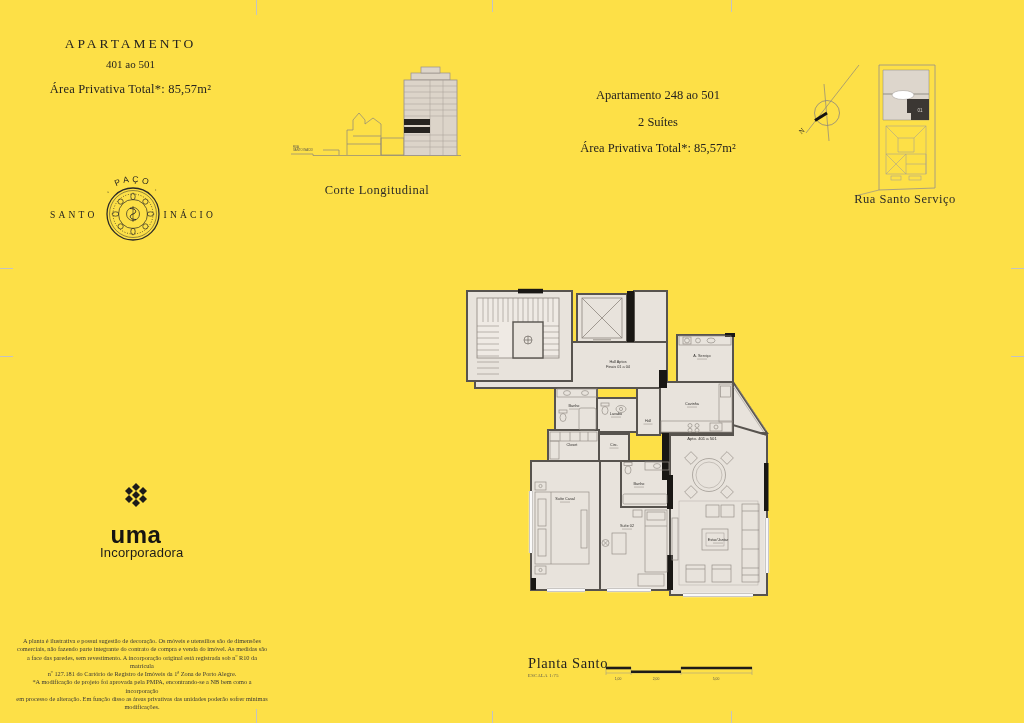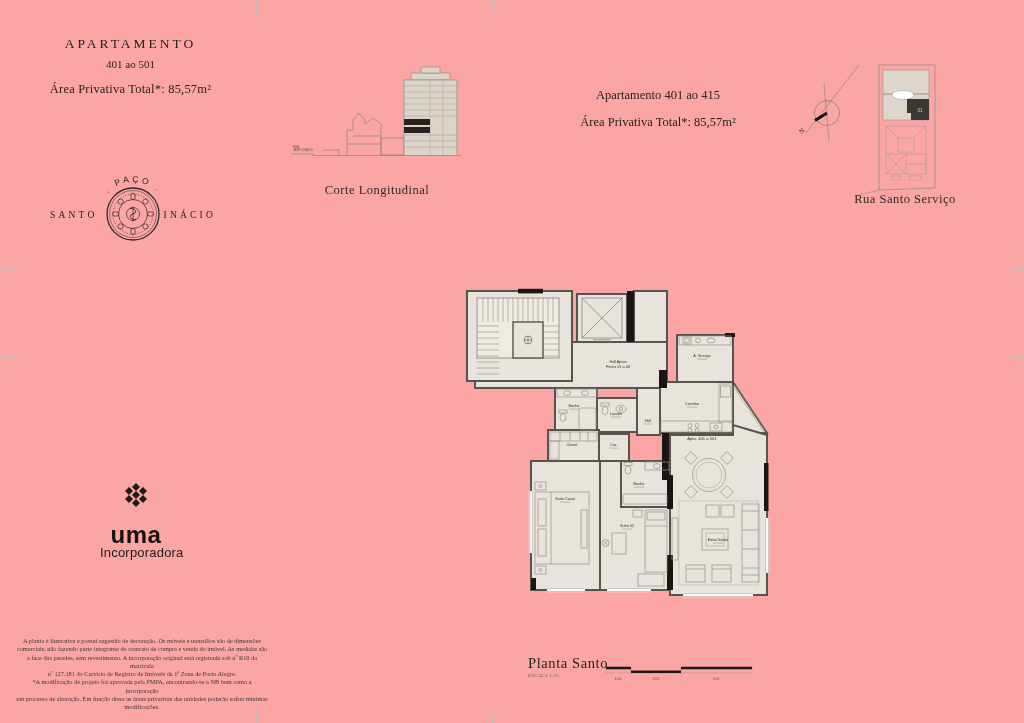"APARTAMENTO" #sheet { background: #fca5a5 -> #fde047 }
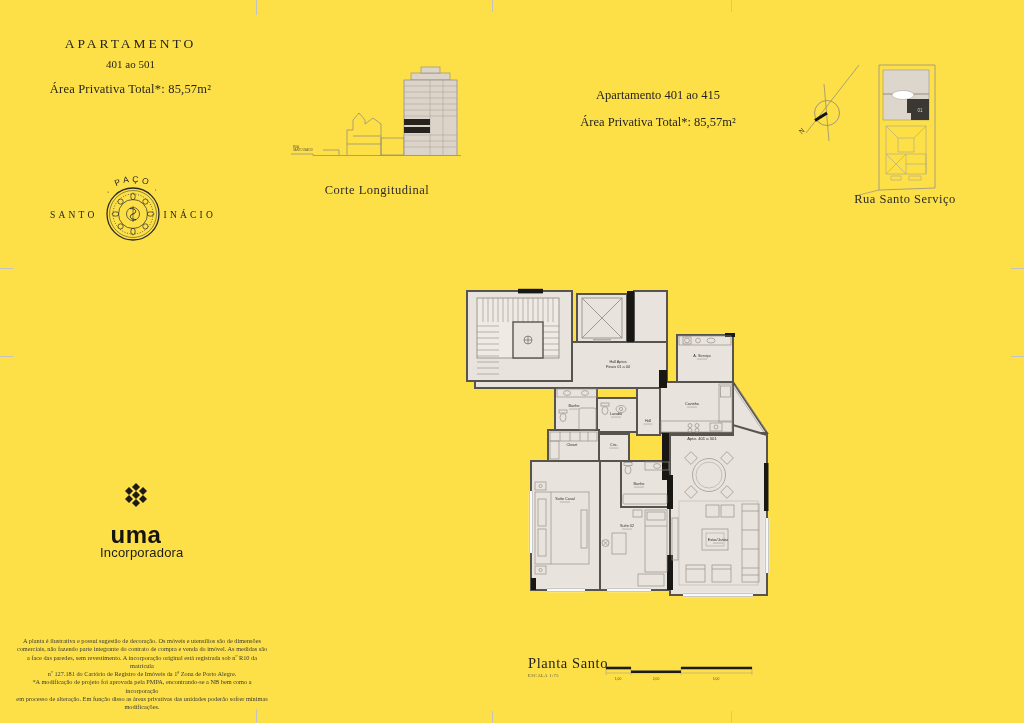"Apartamento 401 ao 415" div { text: 401 ao 415 -> 248 ao 501 }
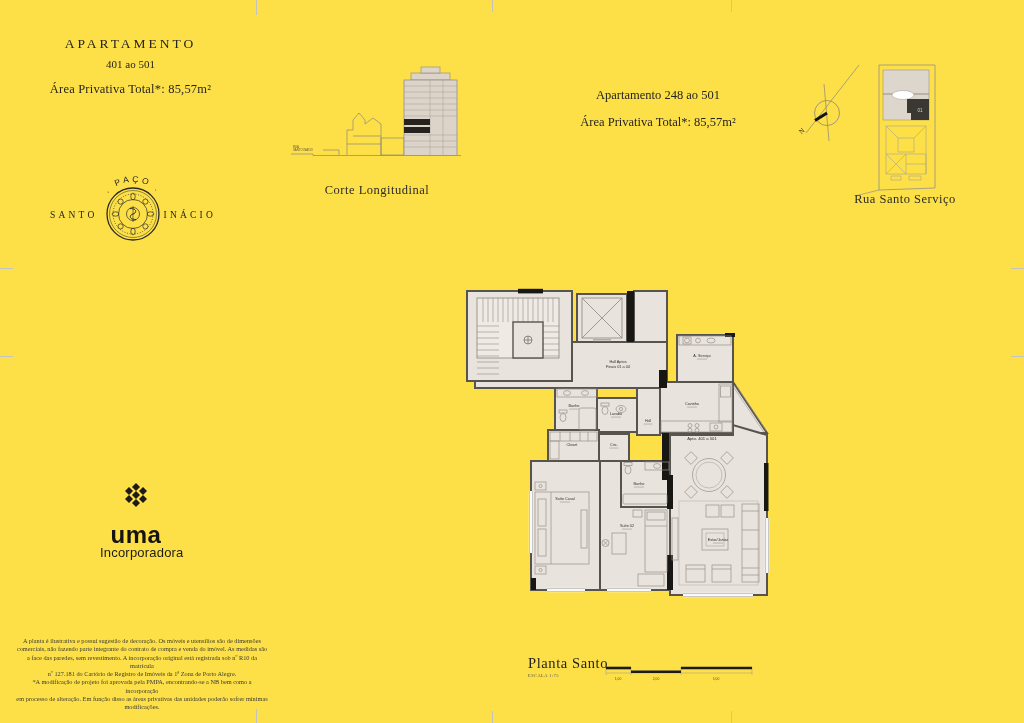"2 Suítes" div { html: none -> <div>2 Suítes</div> }
